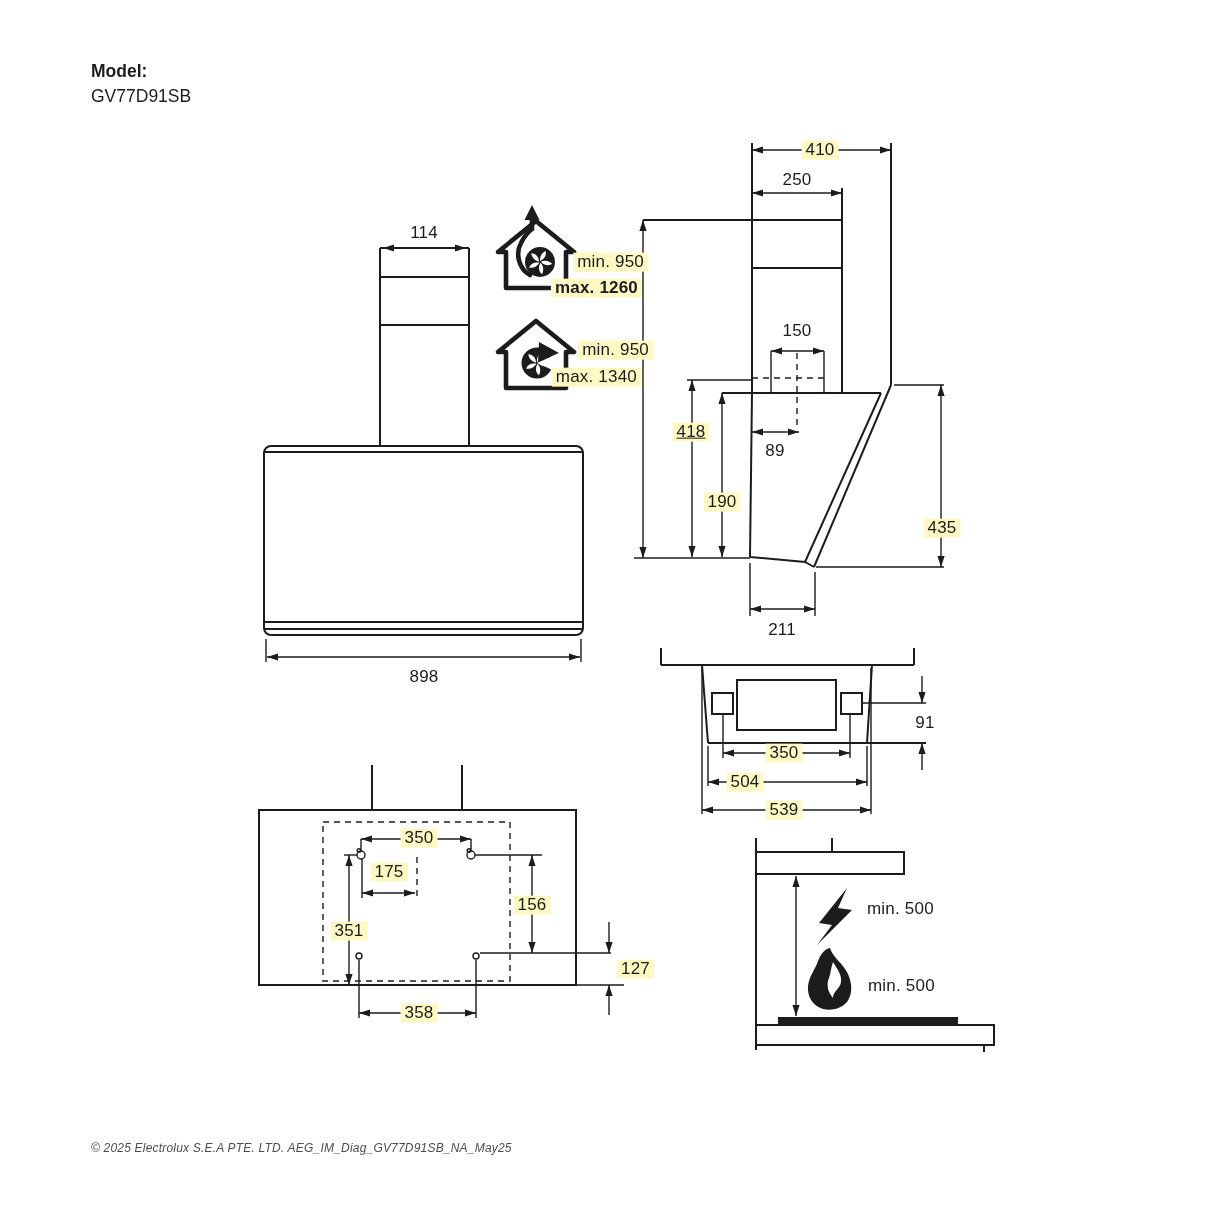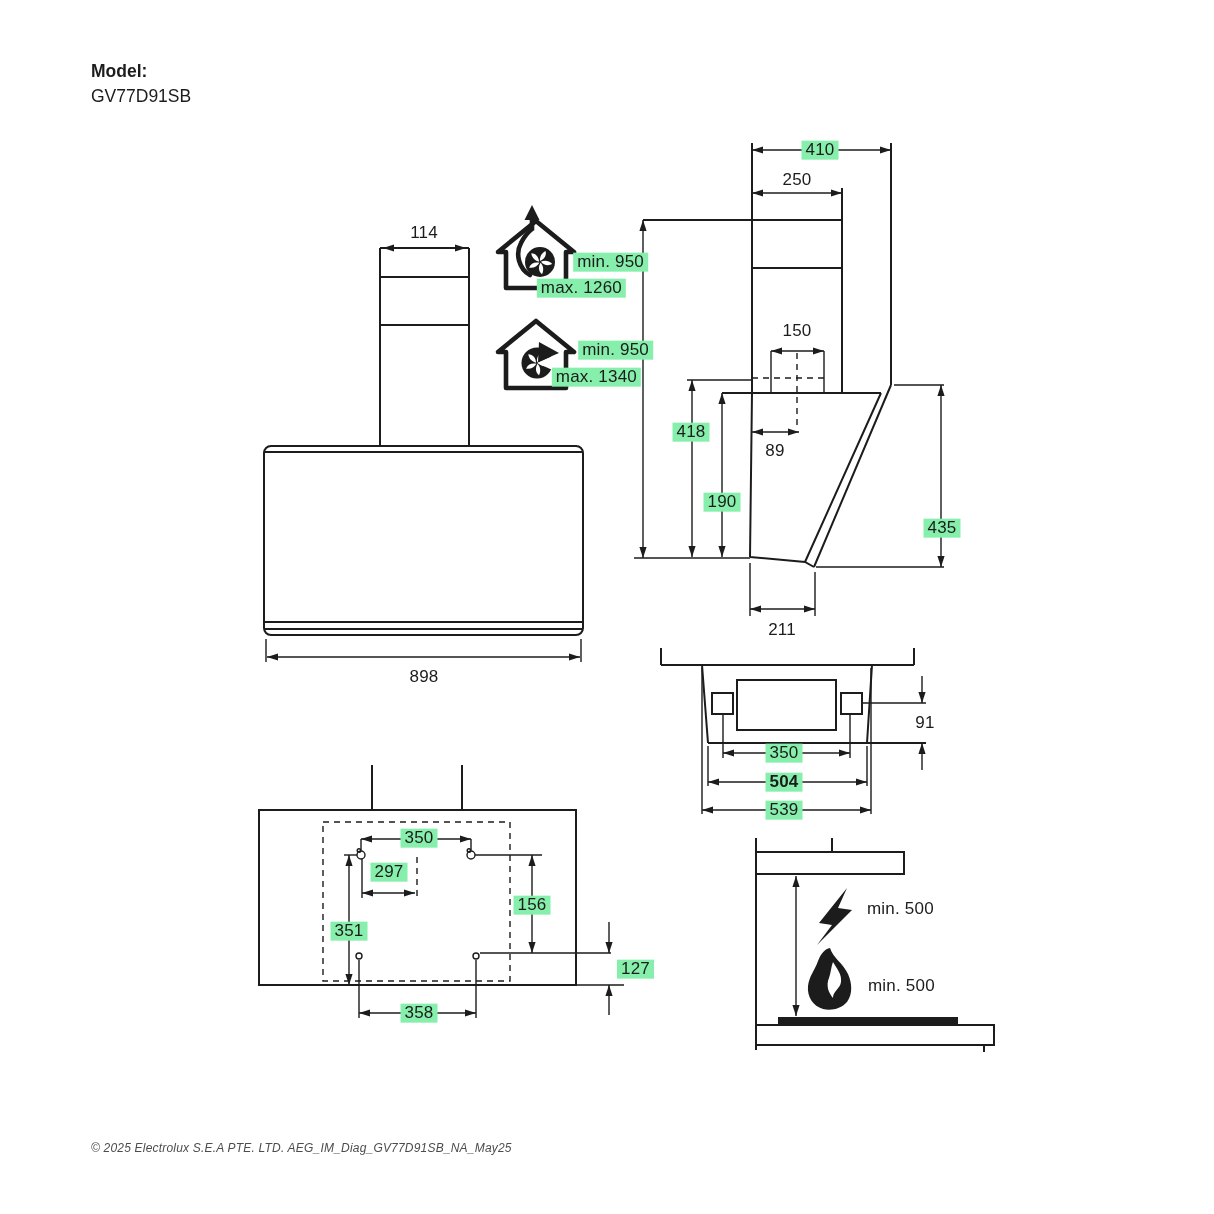"410" .bg { background: #86efac -> #fef9c3 }
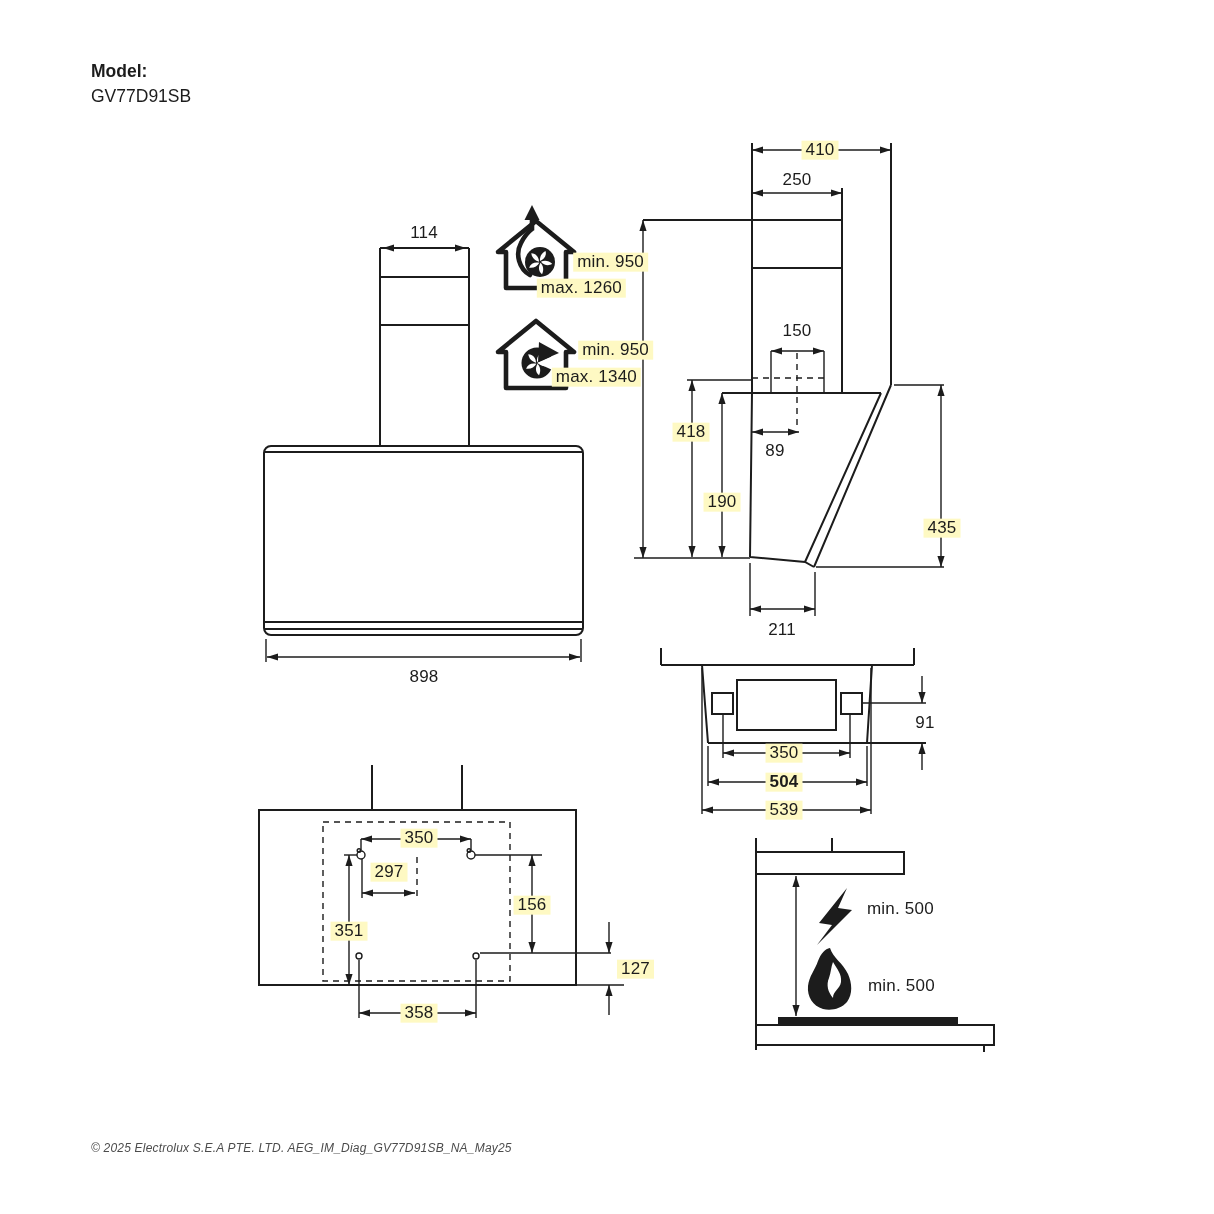"max. 1260" div.lbl { font-weight: none -> bold; left: 592px -> 608px }
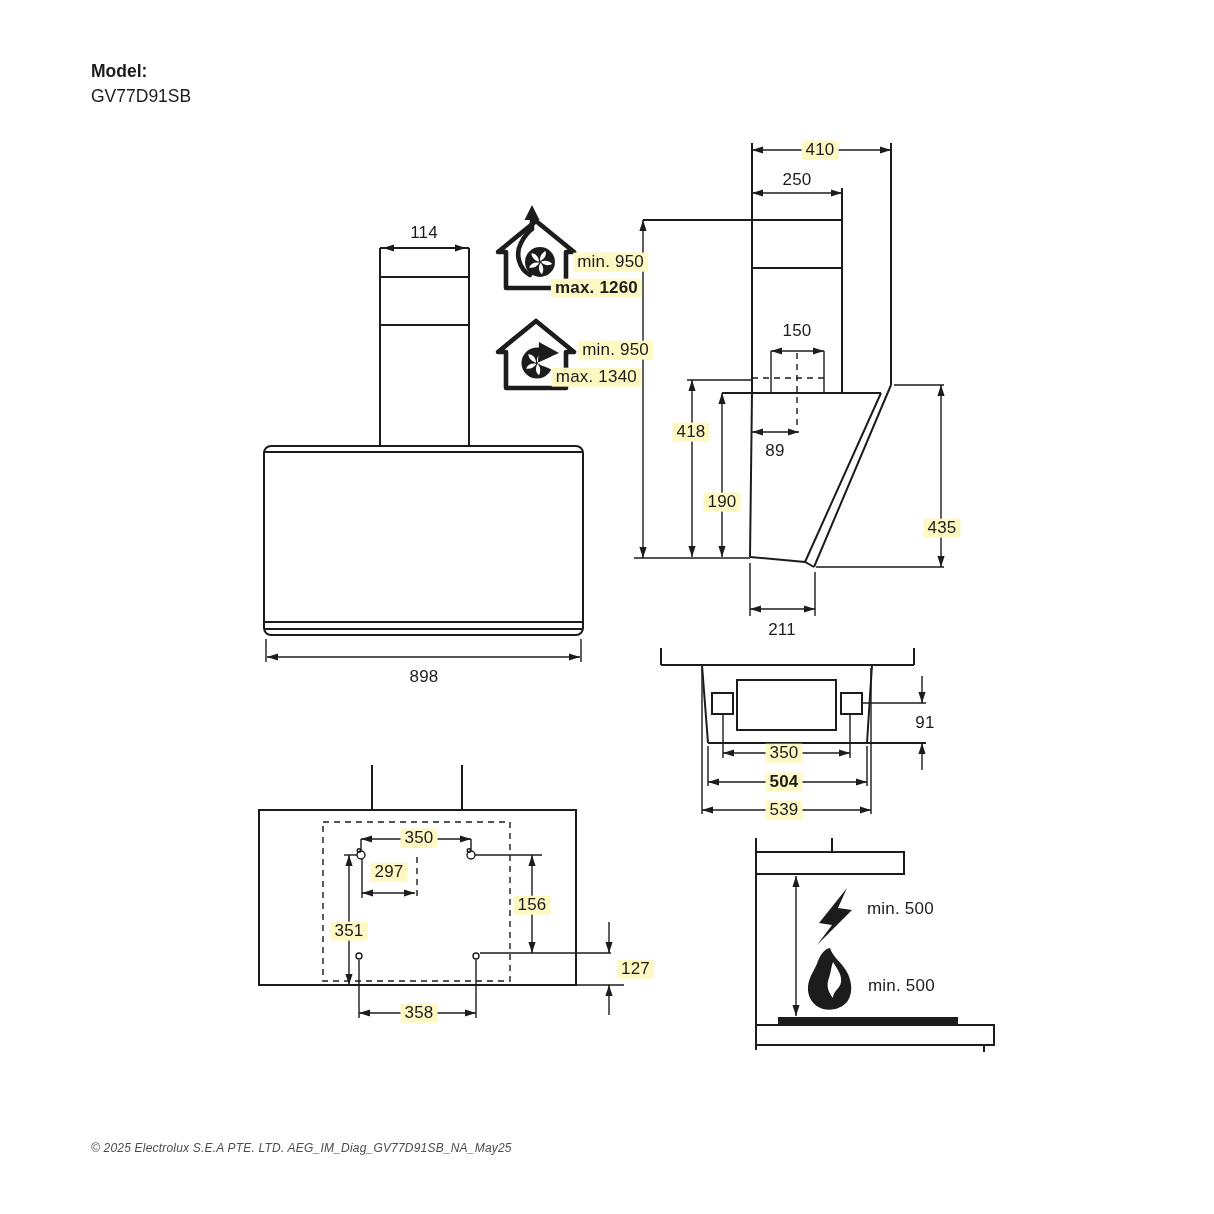"418" div.lbl { text-decoration: none -> underline }
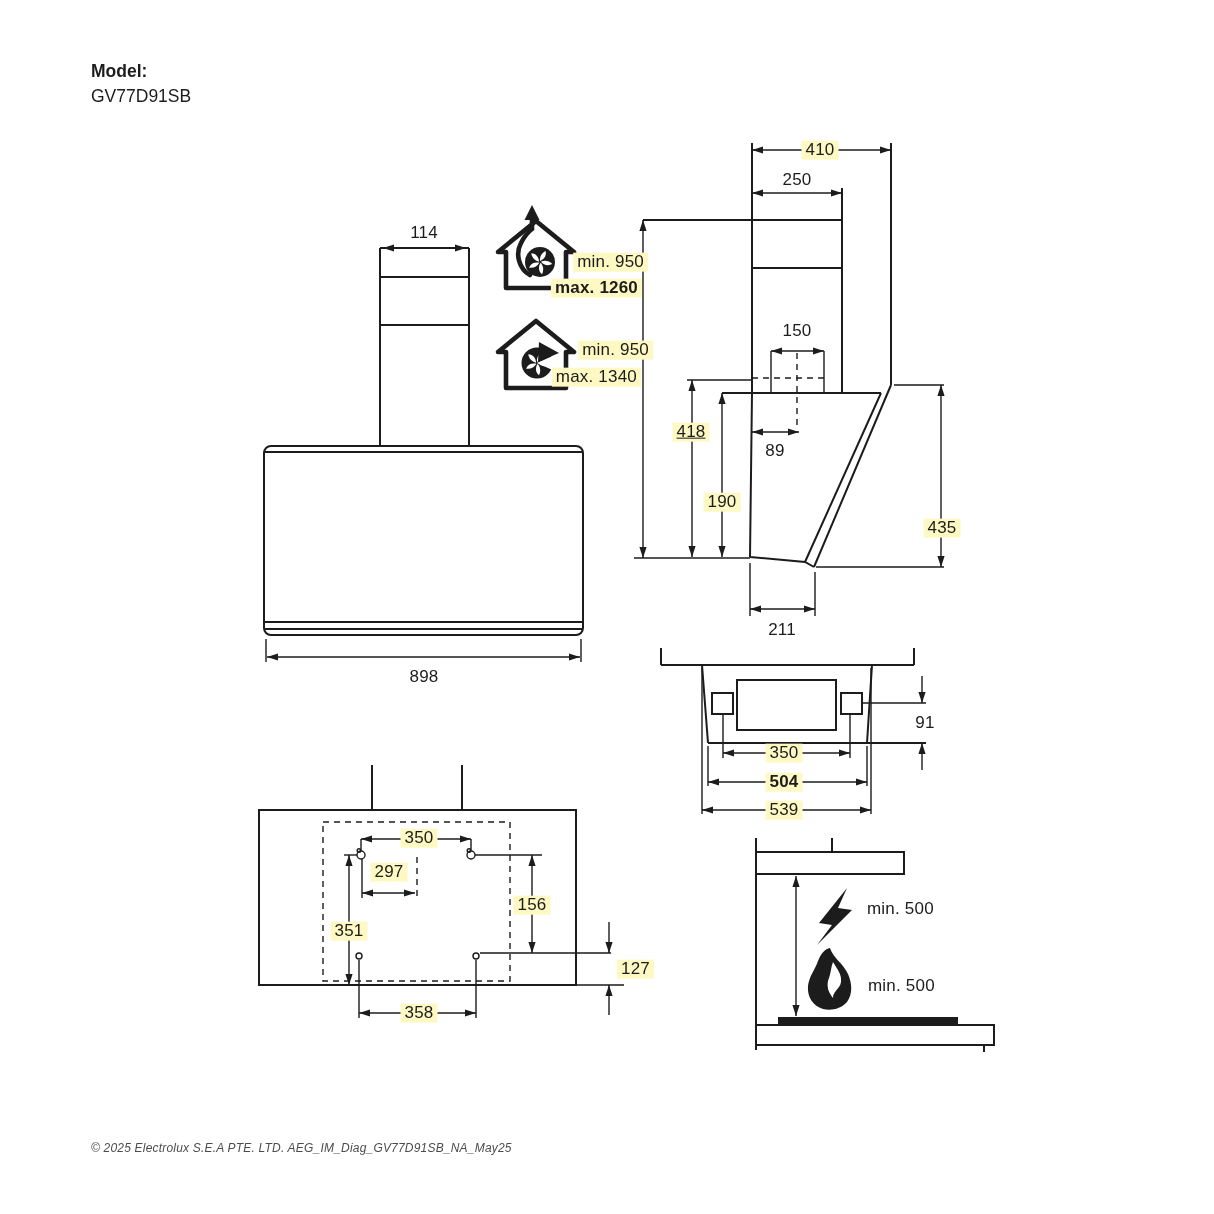"504" div.lbl { font-weight: bold -> none; left: 750px -> 711px }
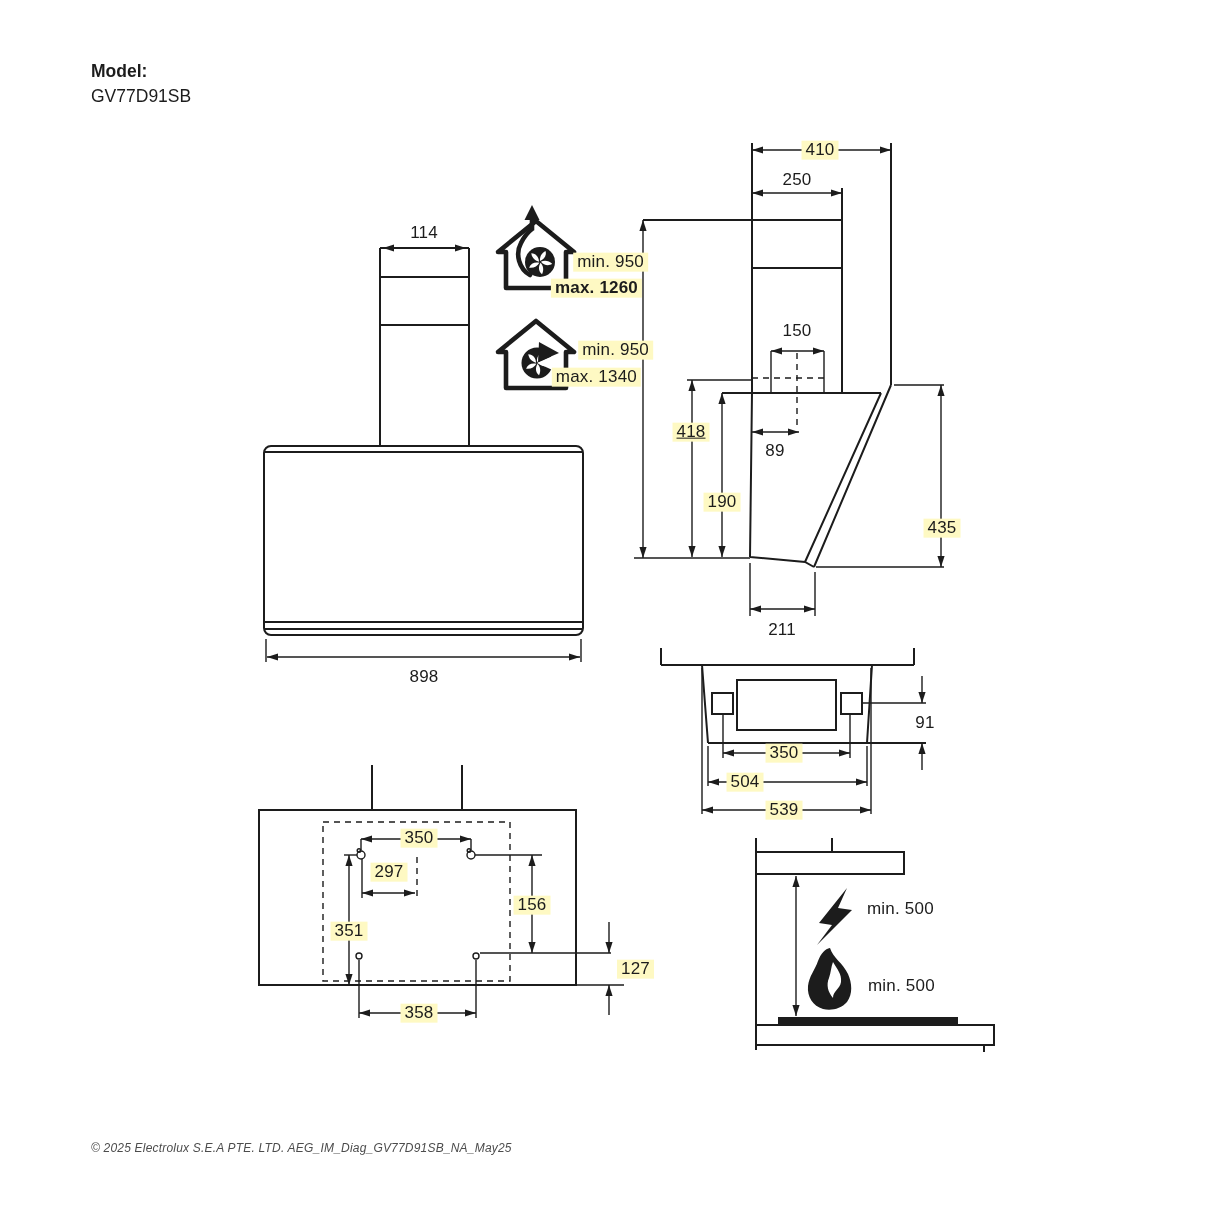"297" div.lbl { text: 297 -> 175 }
